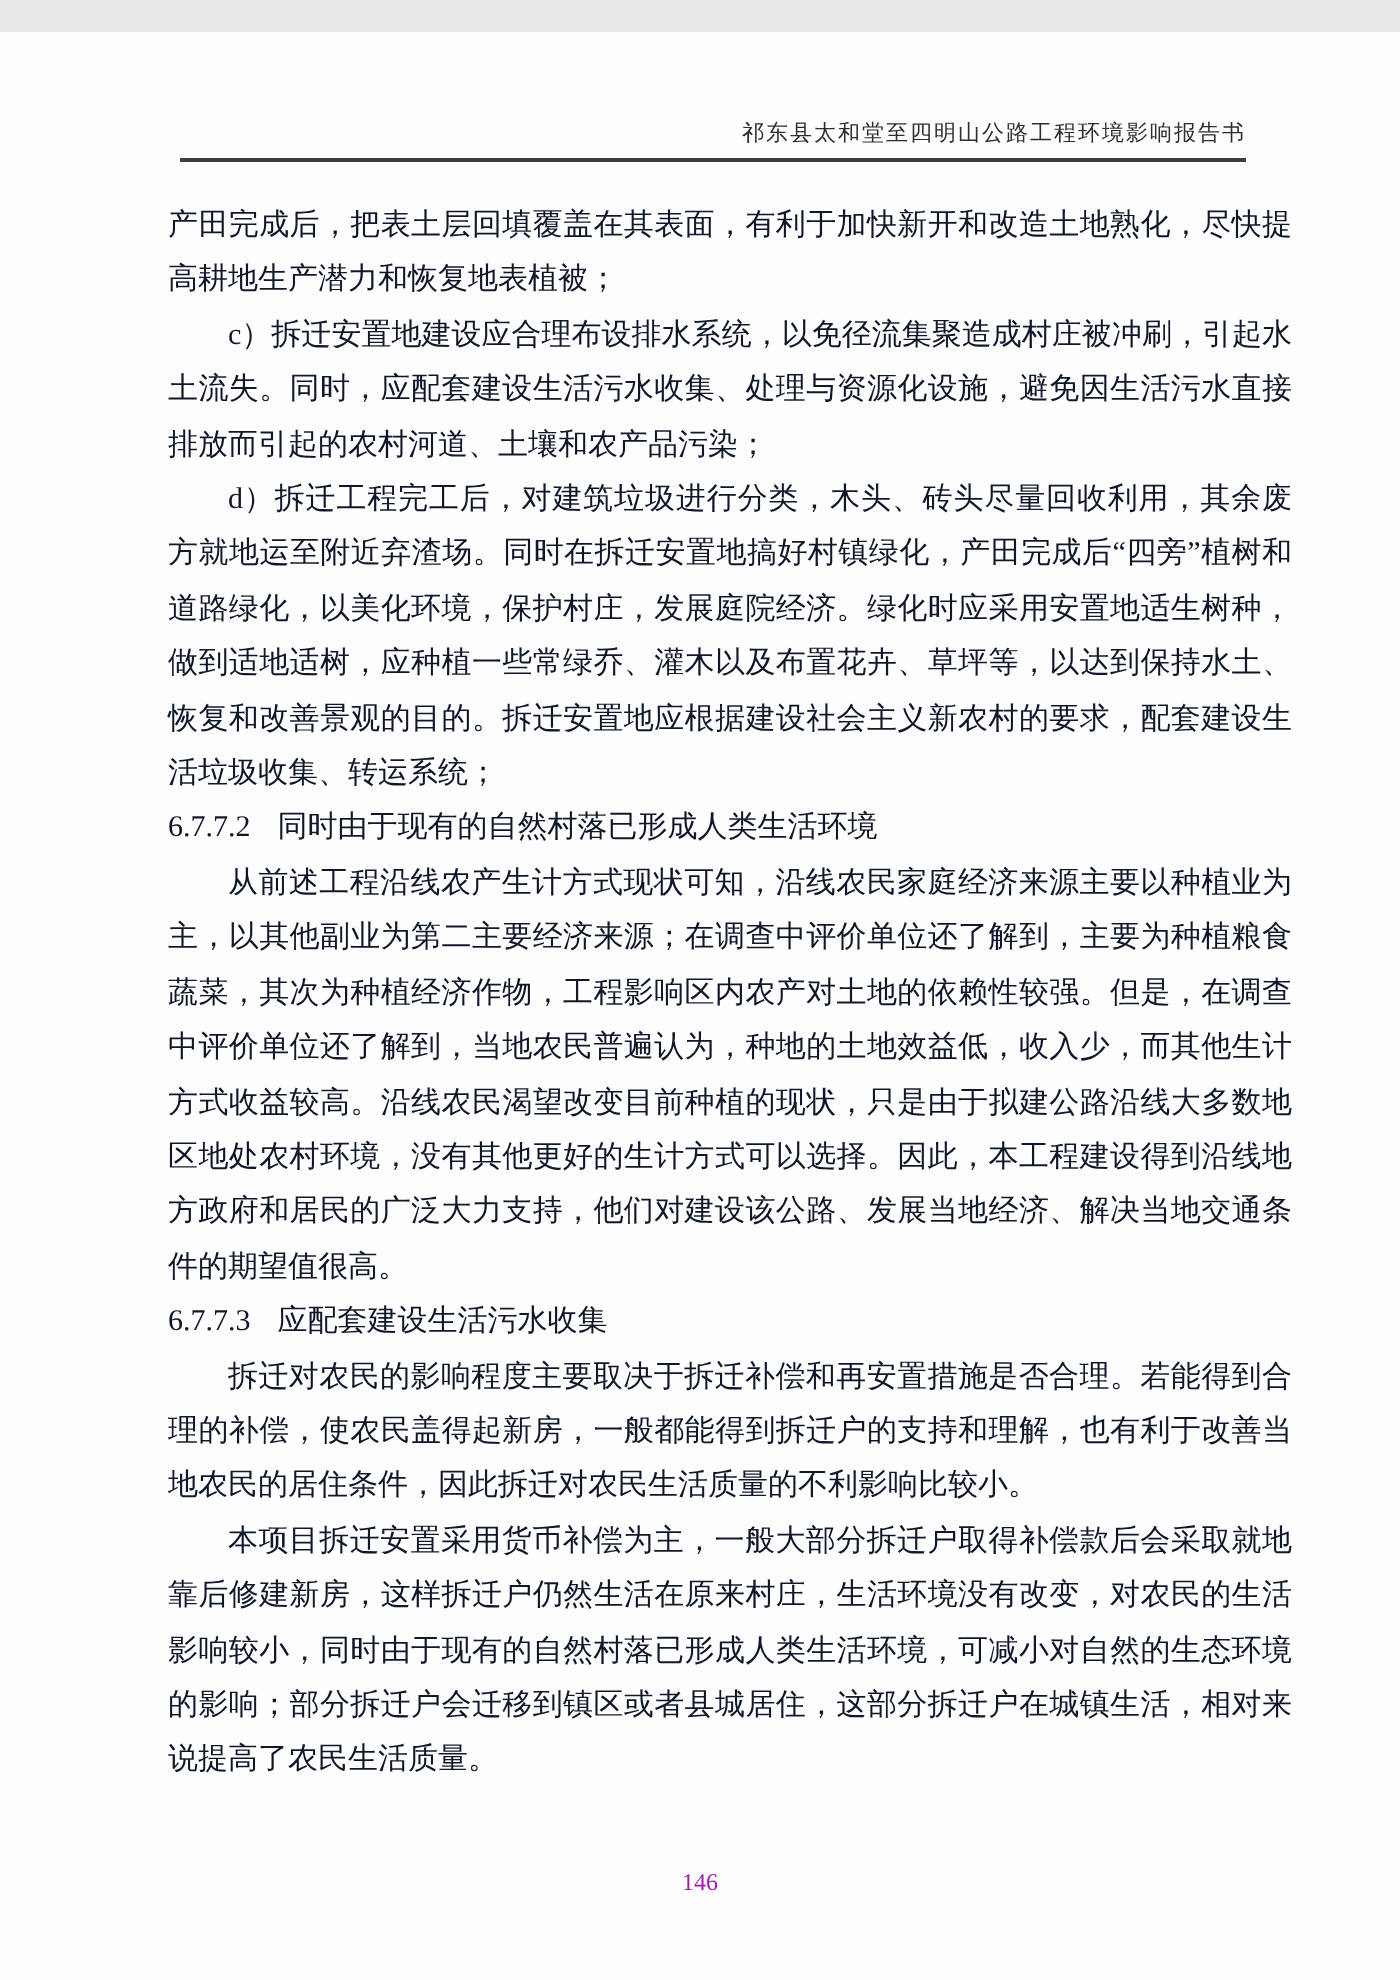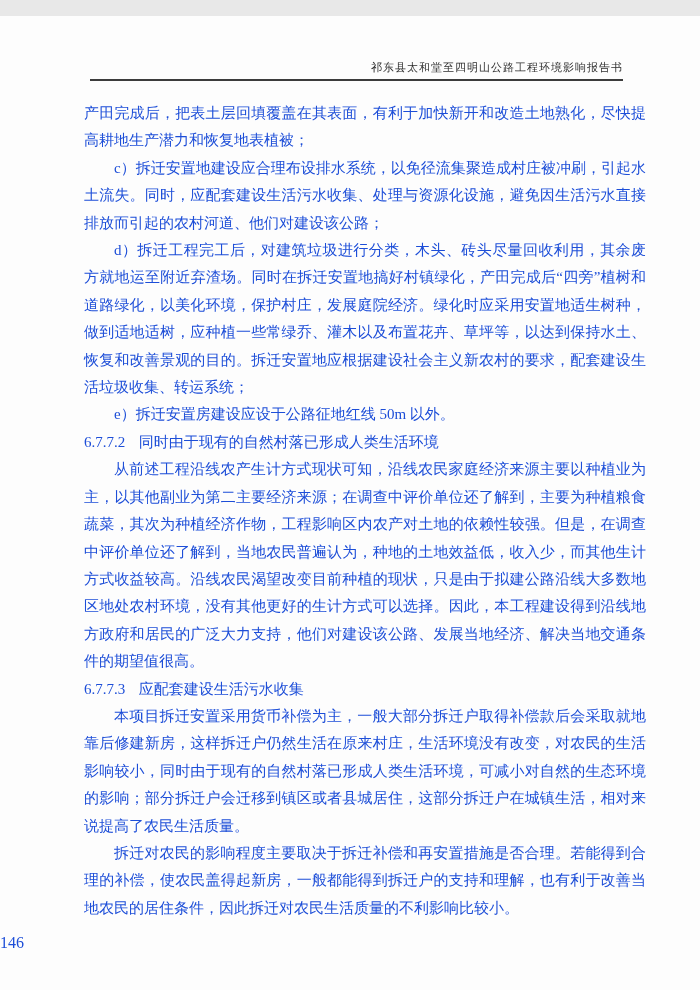"产田完成后，把表土层回填覆盖在其表面，有利于加快新开和改造土地熟化，尽快提高耕地" .body-text { color: #1d4ed8 -> #0f172a }
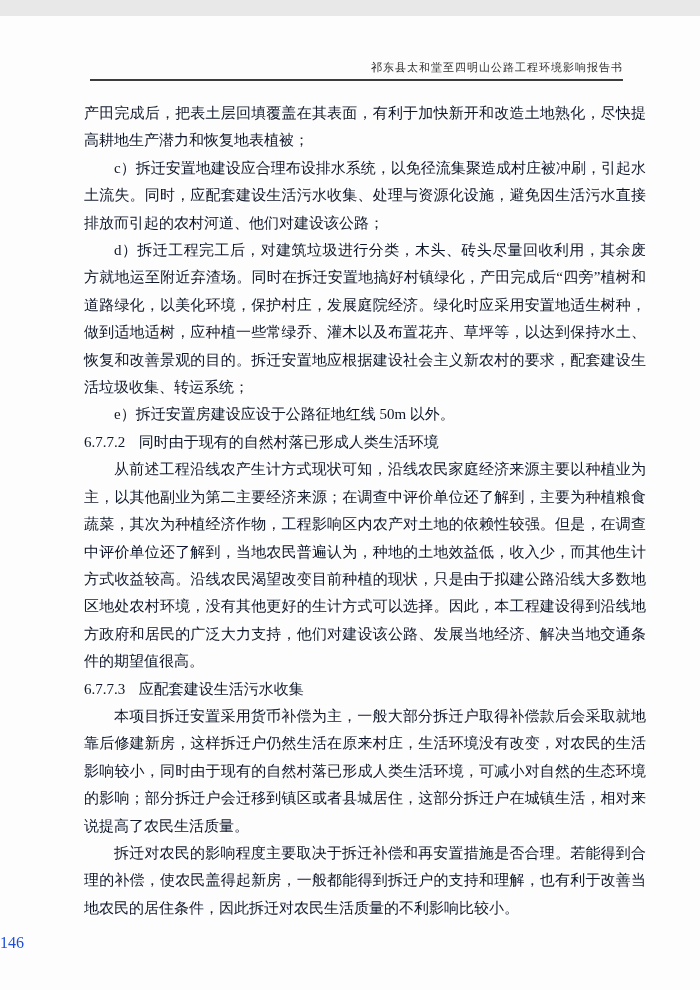"c）拆迁安置地建设应合理布设排水系统，以免径流集聚造成村庄被冲刷，引起水土流失。" p.para-indent { text: 他们对建设该公路 -> 土壤和农产品污染 }
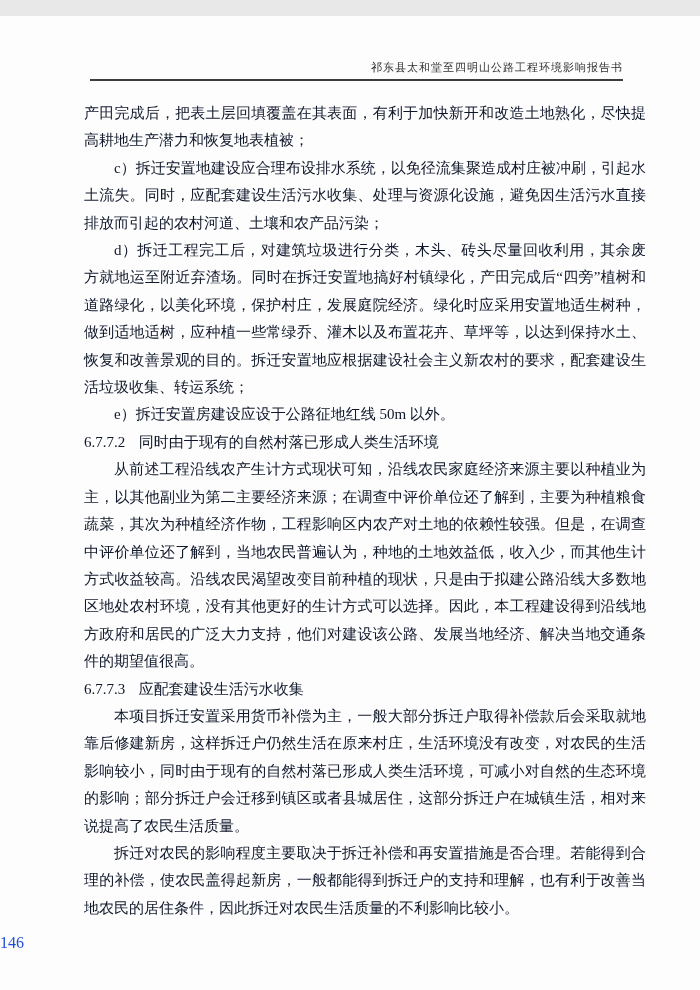"e）拆迁安置房建设应设于公路征地红线 50m 以外。" p.para-indent { html: <p>e）拆迁安置房建设应设于公路征地红线 50m 以外。</p> -> none }
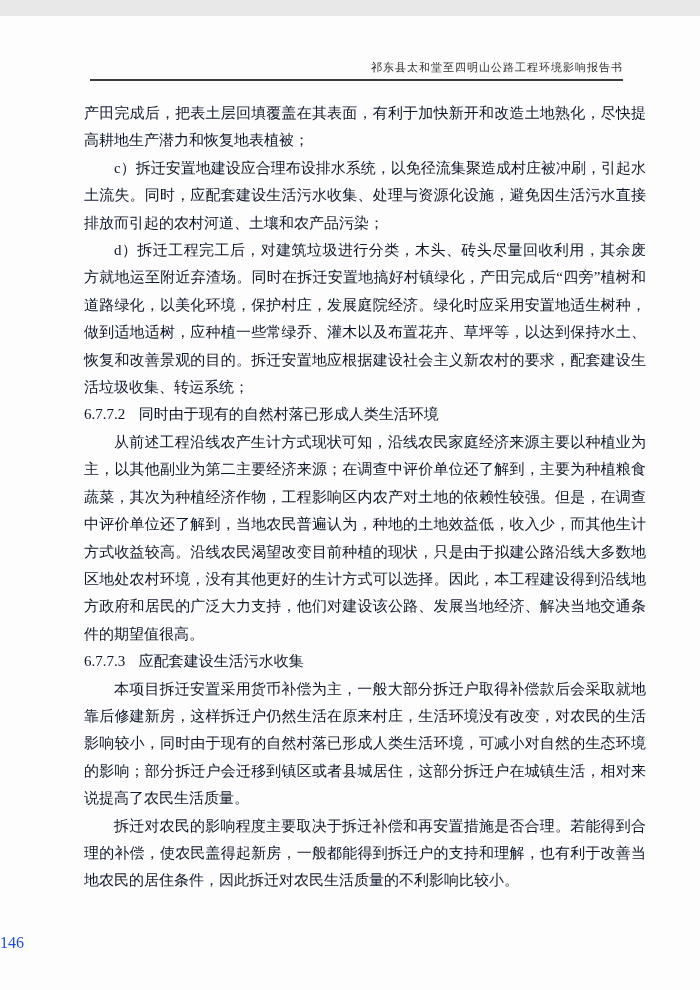"本项目拆迁安置采用货币补偿为主，一般大部分拆迁户取得补偿款后会采取就地靠后修建新" p.para-indent { order: before "拆迁对农民的影响程度主要取决于拆迁补偿和再安置措施是否合理。若能得到合理的补偿，" -> after "拆迁对农民的影响程度主要取决于拆迁补偿和再安置措施是否合理。若能得到合理的补偿，" }
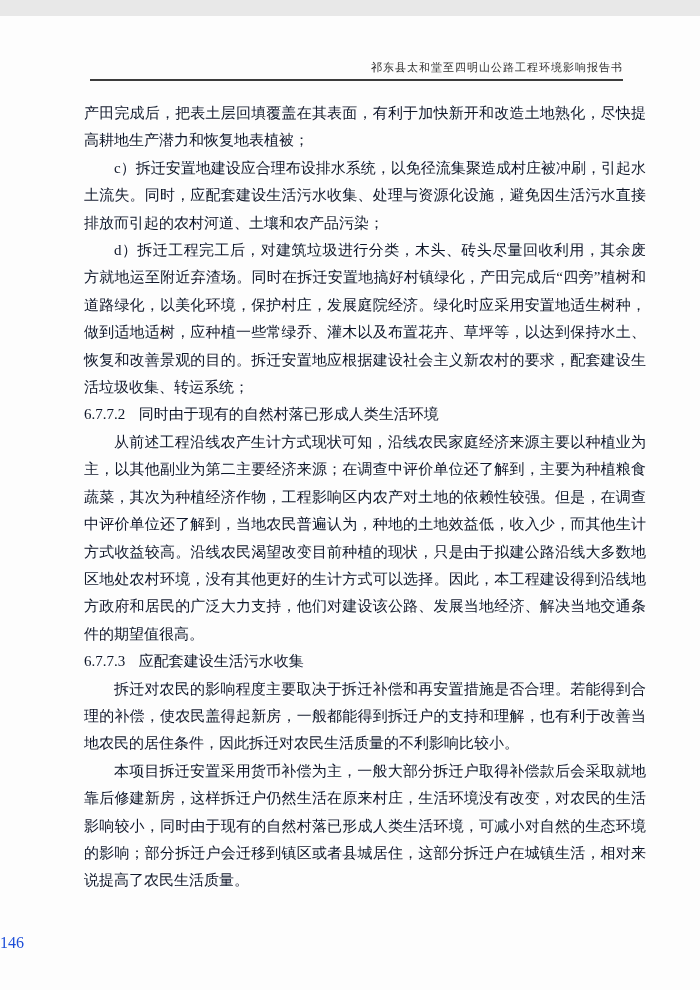"146" .page-footer { color: #1d4ed8 -> #a21caf; font-size: 16px -> 12px; text-align: none -> center }
